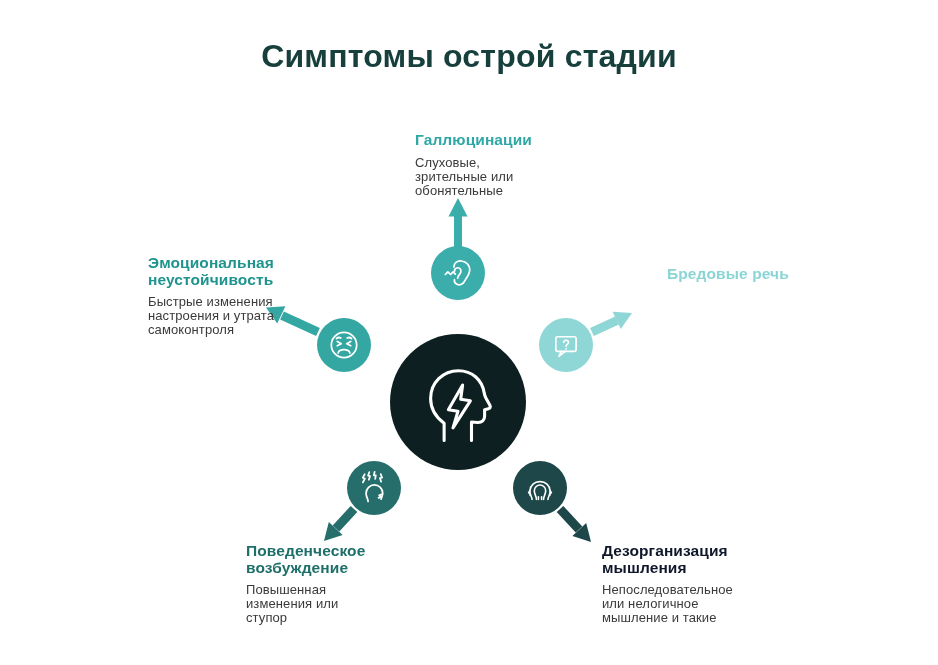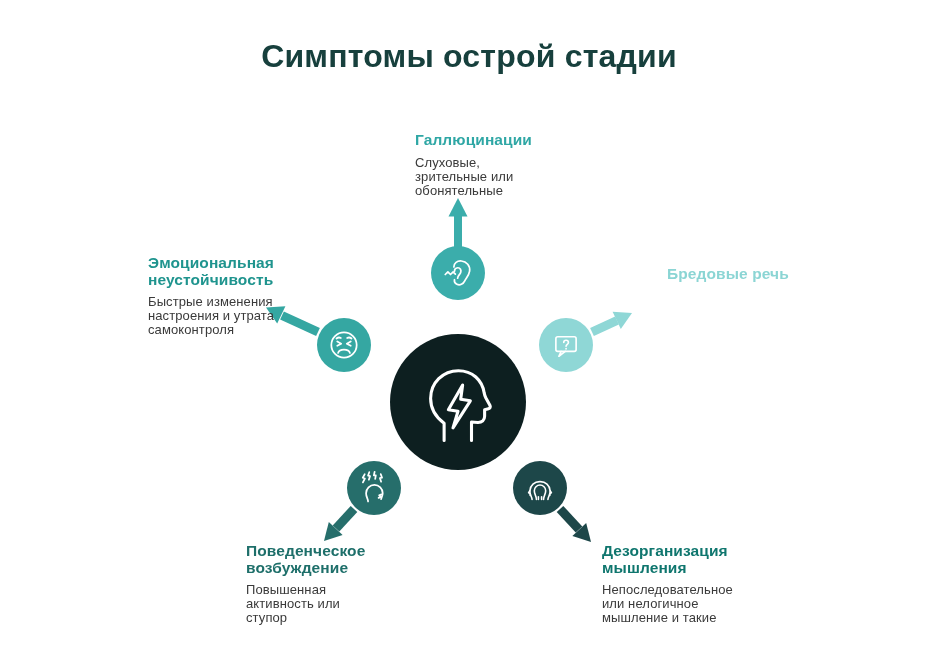"Дезорганизация" div.node-heading { color: #0f766e -> #0f172a }
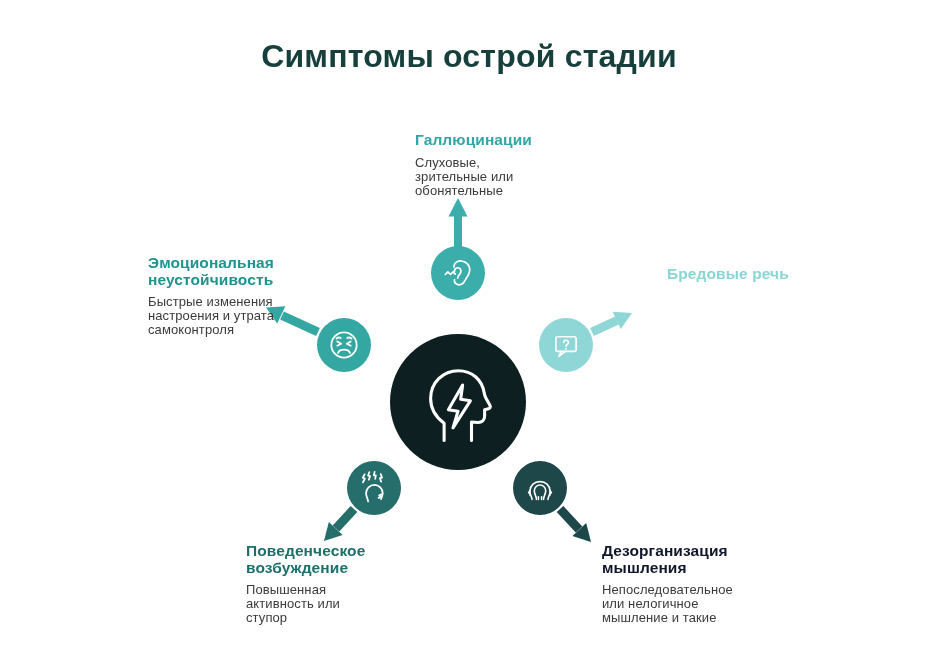"Повышенная" div.node-body { text: активность -> изменения }
